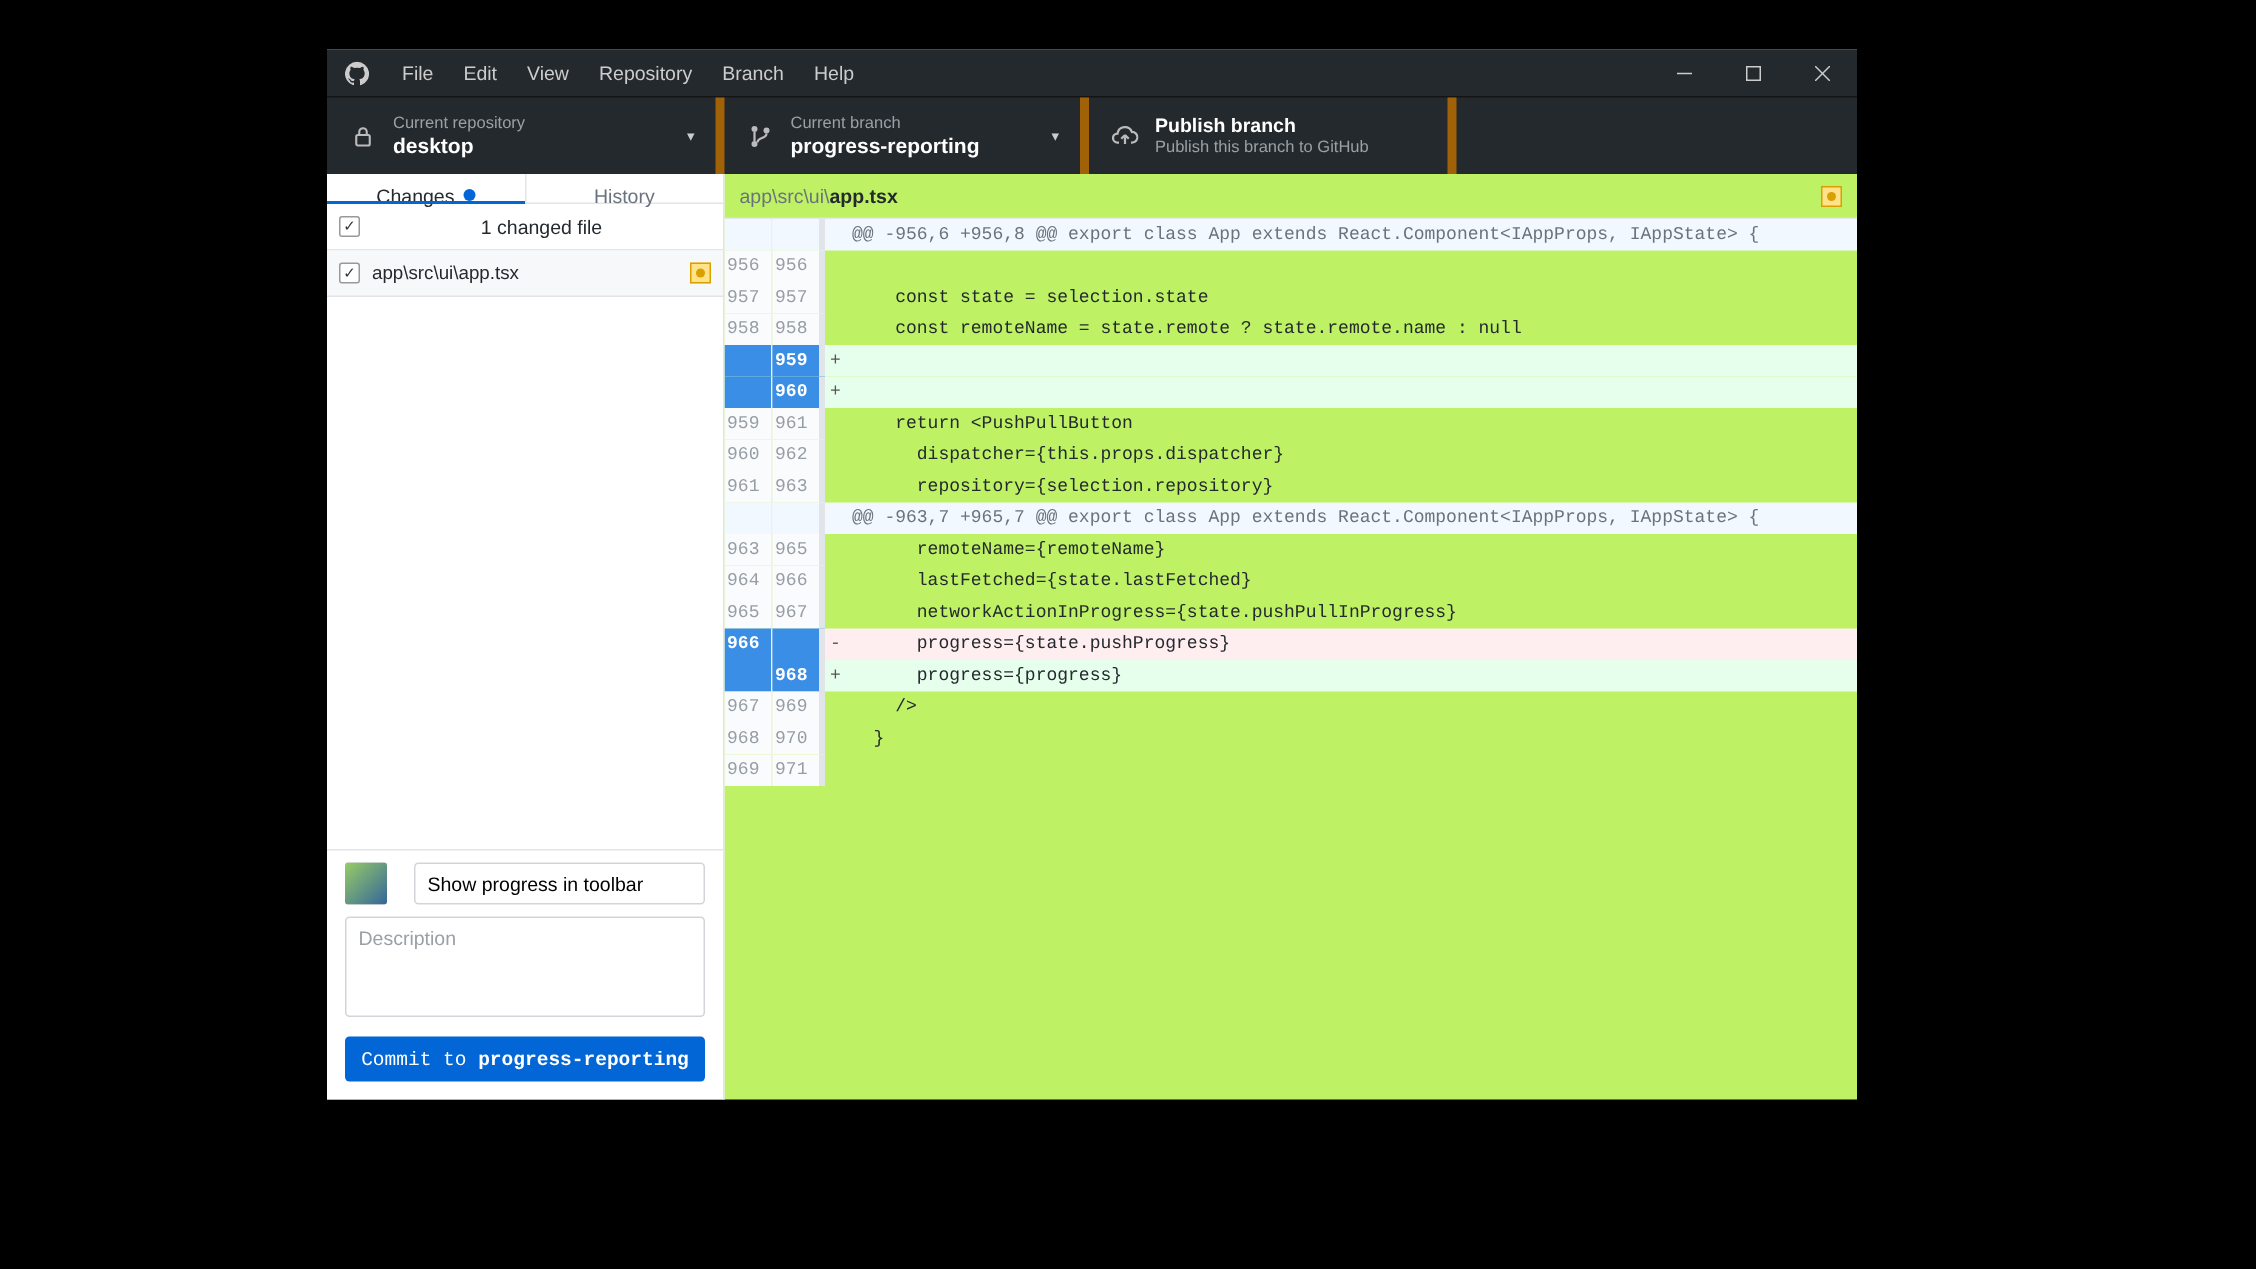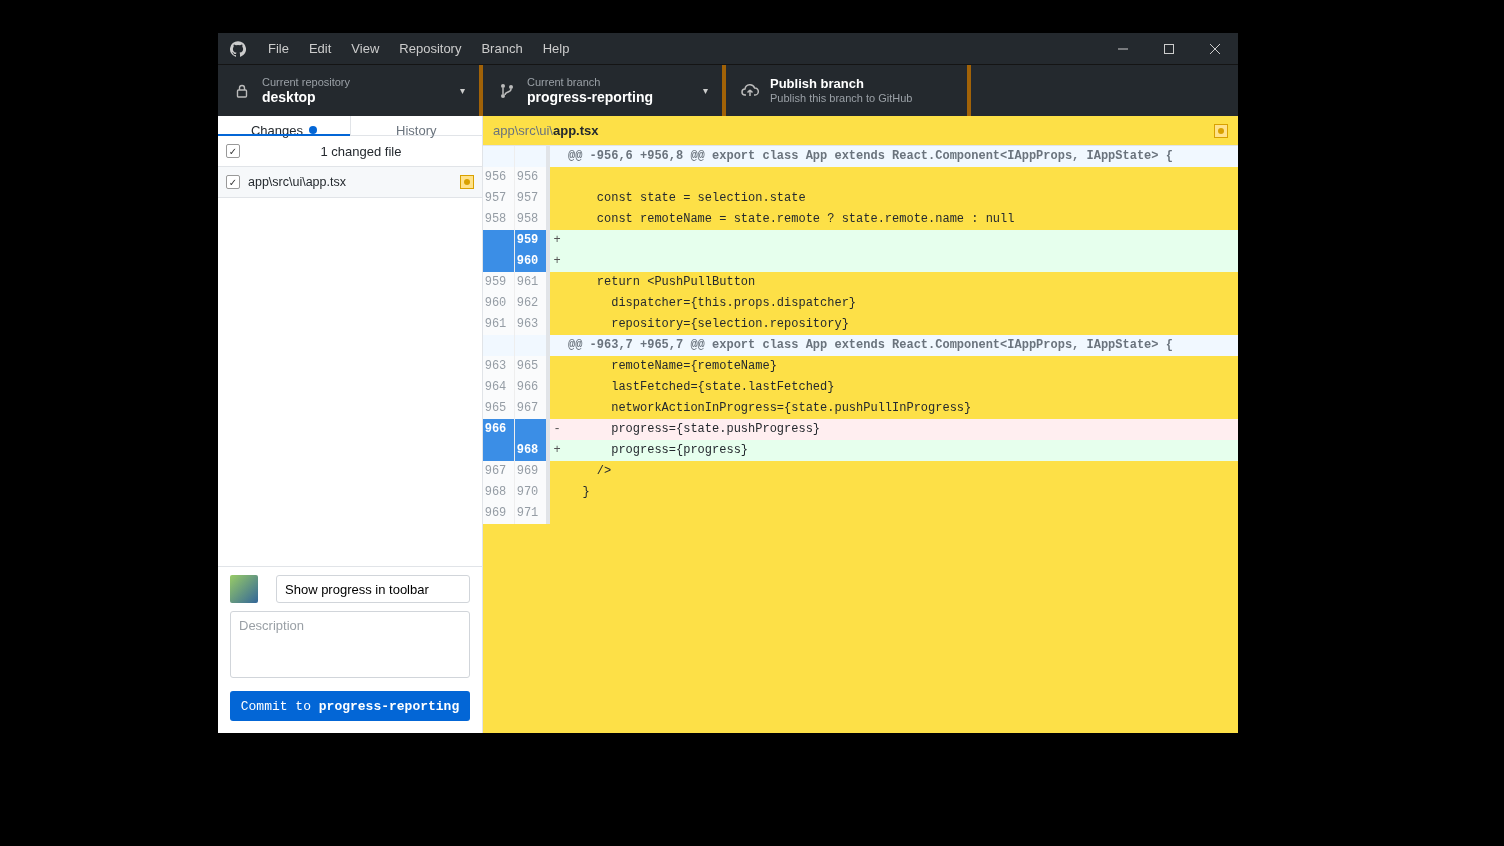"File" .app-window { background: #fde047 -> #bef264 }
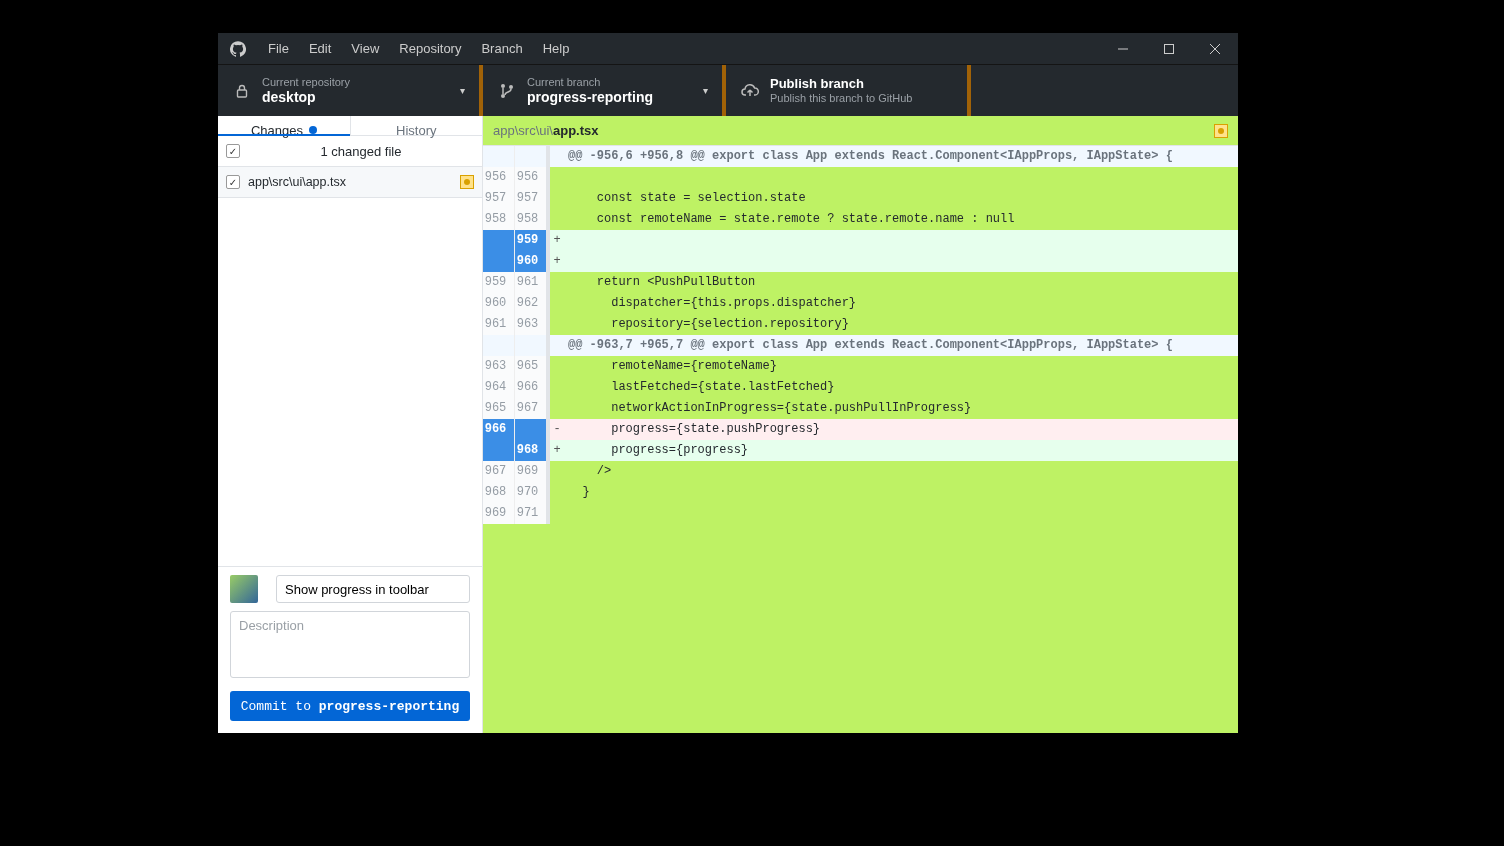"Current repository" .tb-cell { border-right: 4px solid #a16207 -> 6px solid #a16207 }
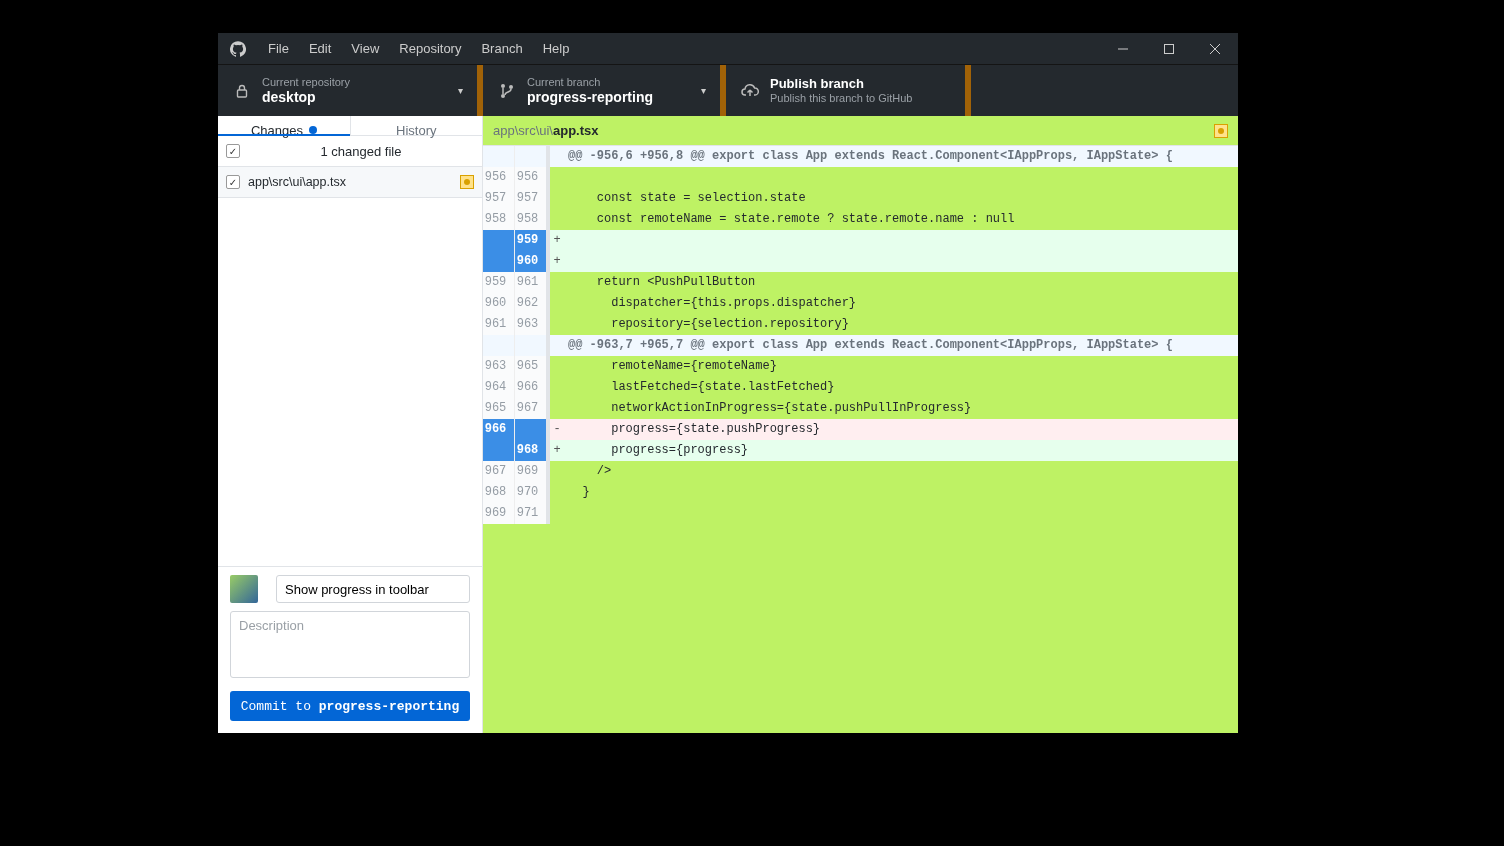"@@ -956,6 +956,8 @@ export" .hunk { font-weight: bold -> none }
